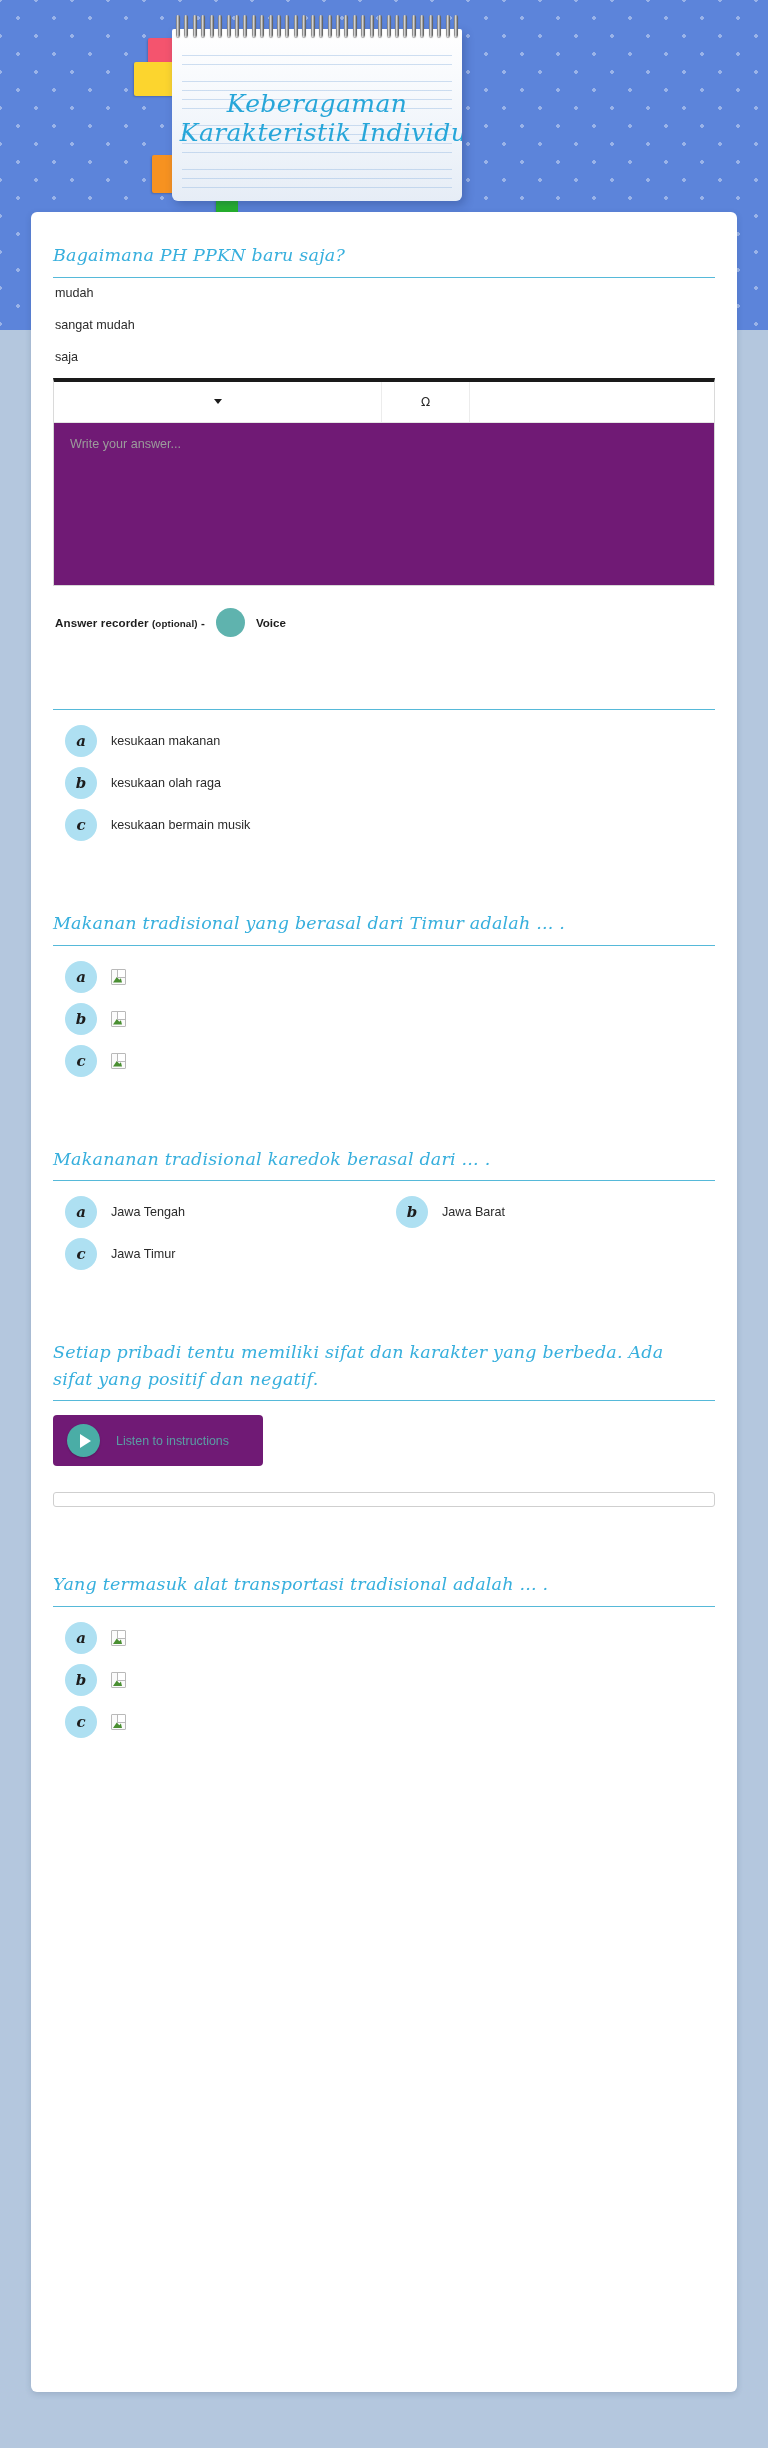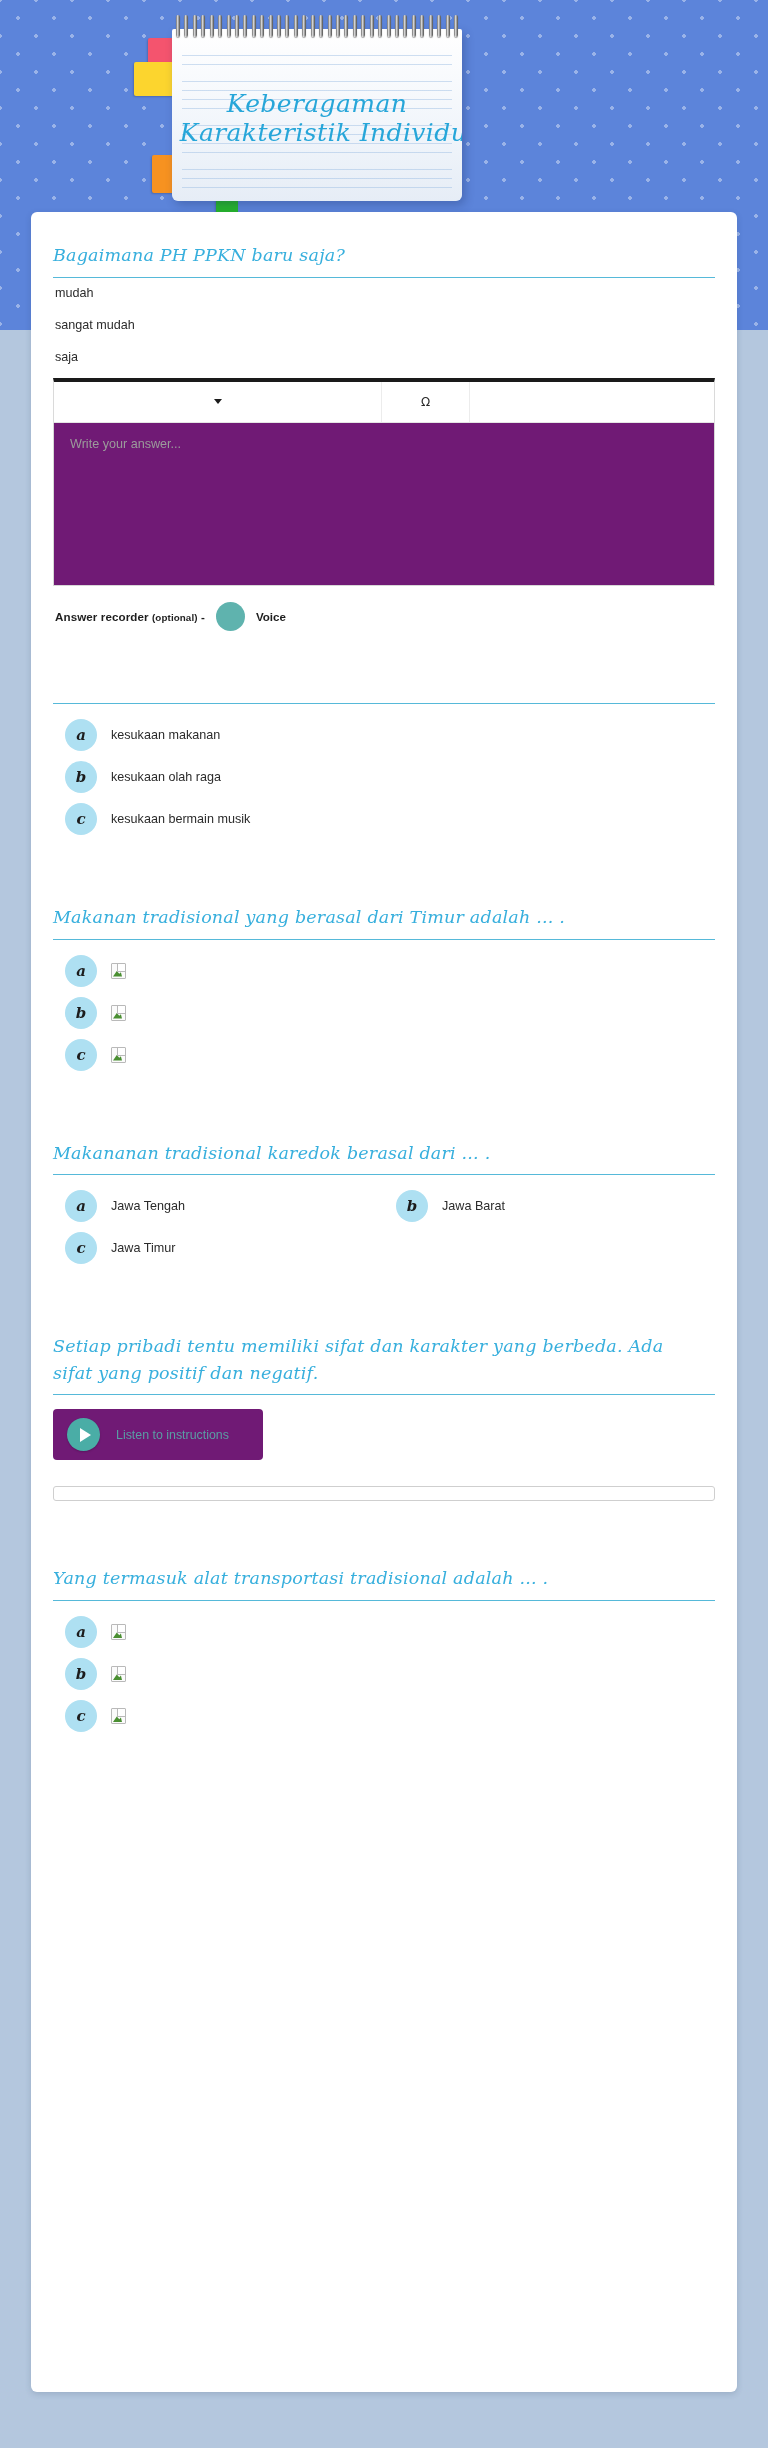"Answer recorder (optional) -" .recorder-row { margin-top: 16px -> 22px }
